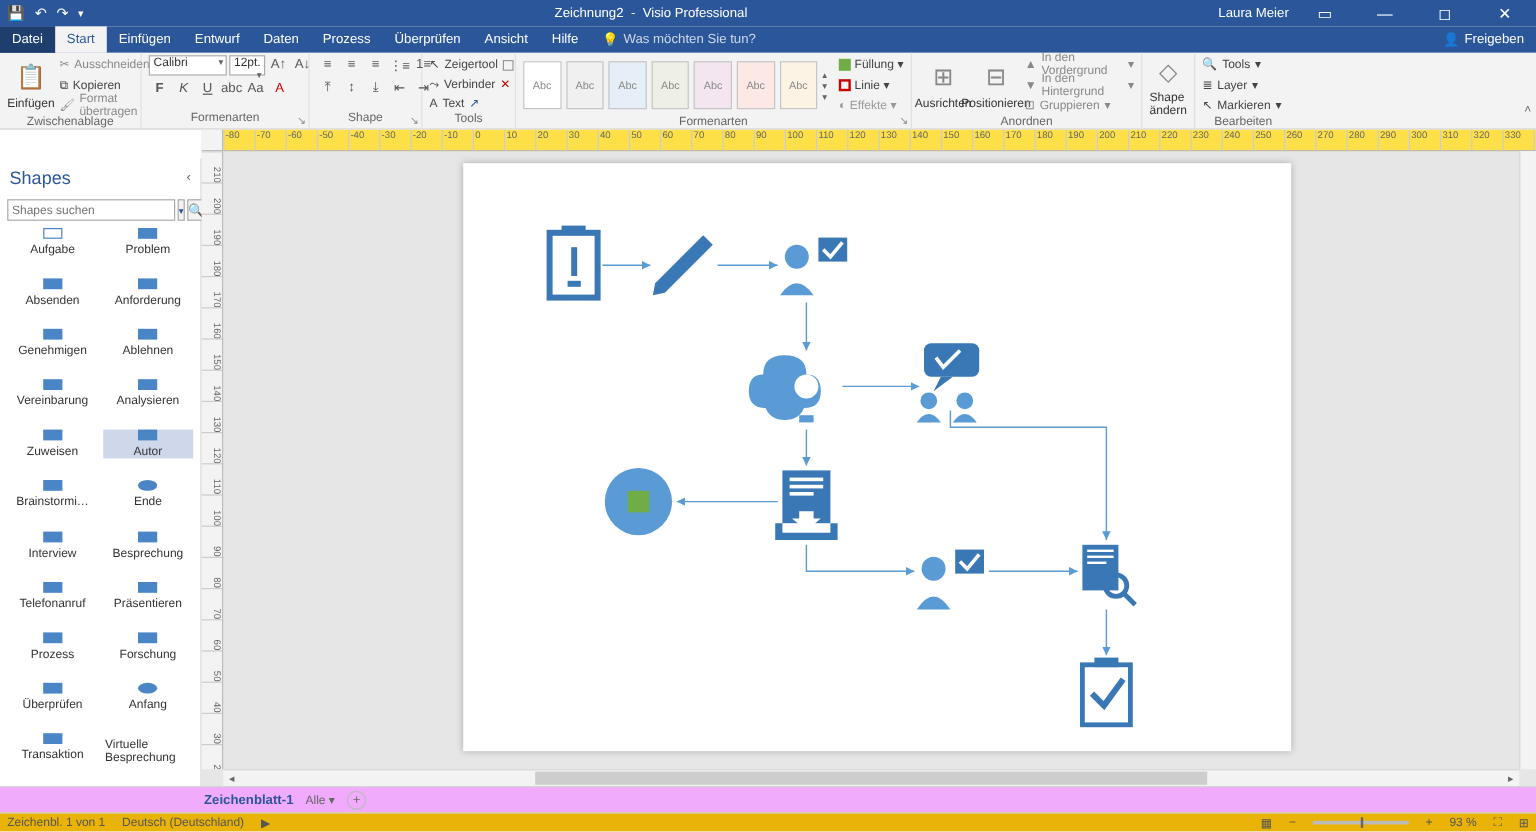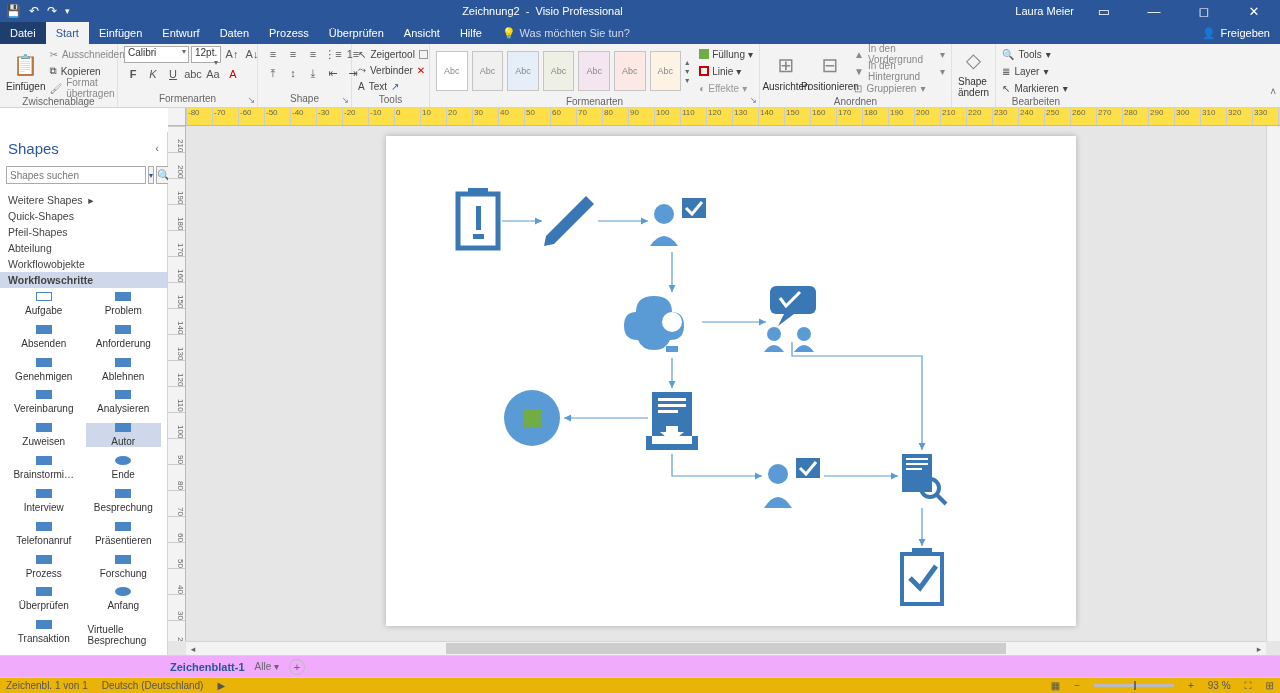"Weitere Shapes ▸" div.cats { html: <div> <div><span>Weitere Shapes</span>&nbsp;&nbsp;▸</div> <div>Quick-Shapes</div> <div>Pfeil-Shapes</div> <div>Abteilung</div> <div>Workflowobjekte</div> <div>Workflowschritte</div> </div> -> none }
